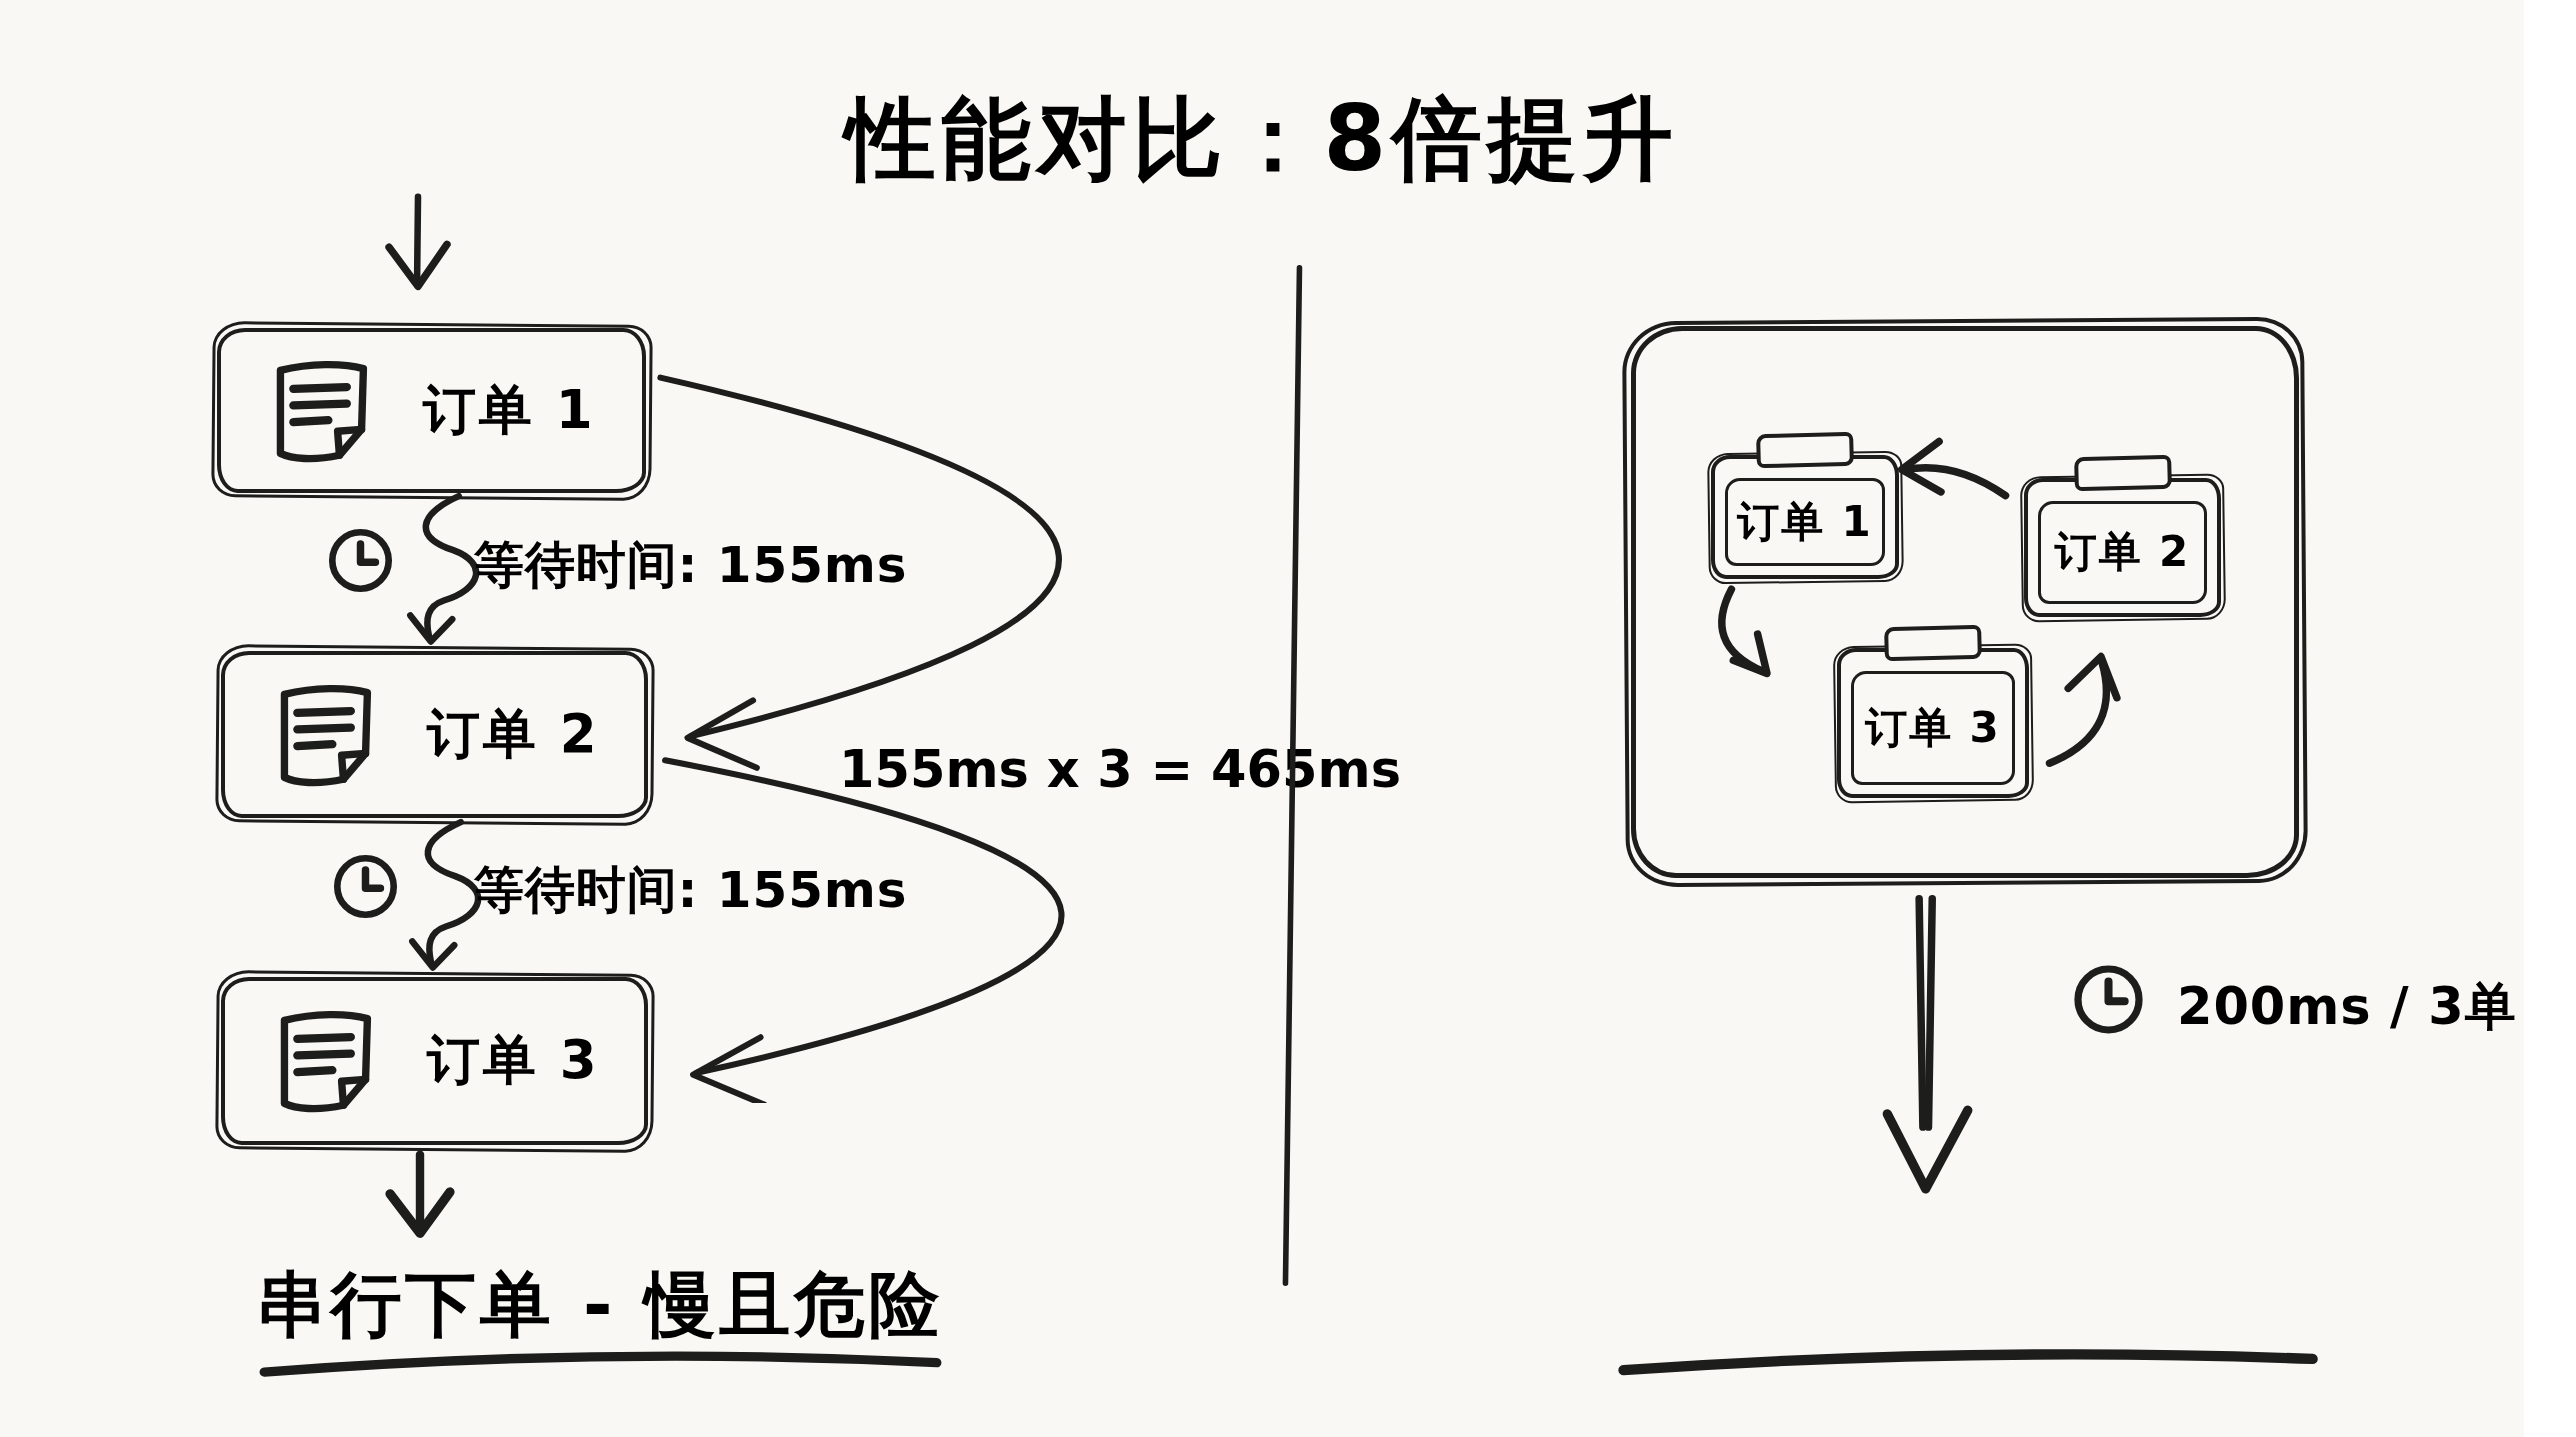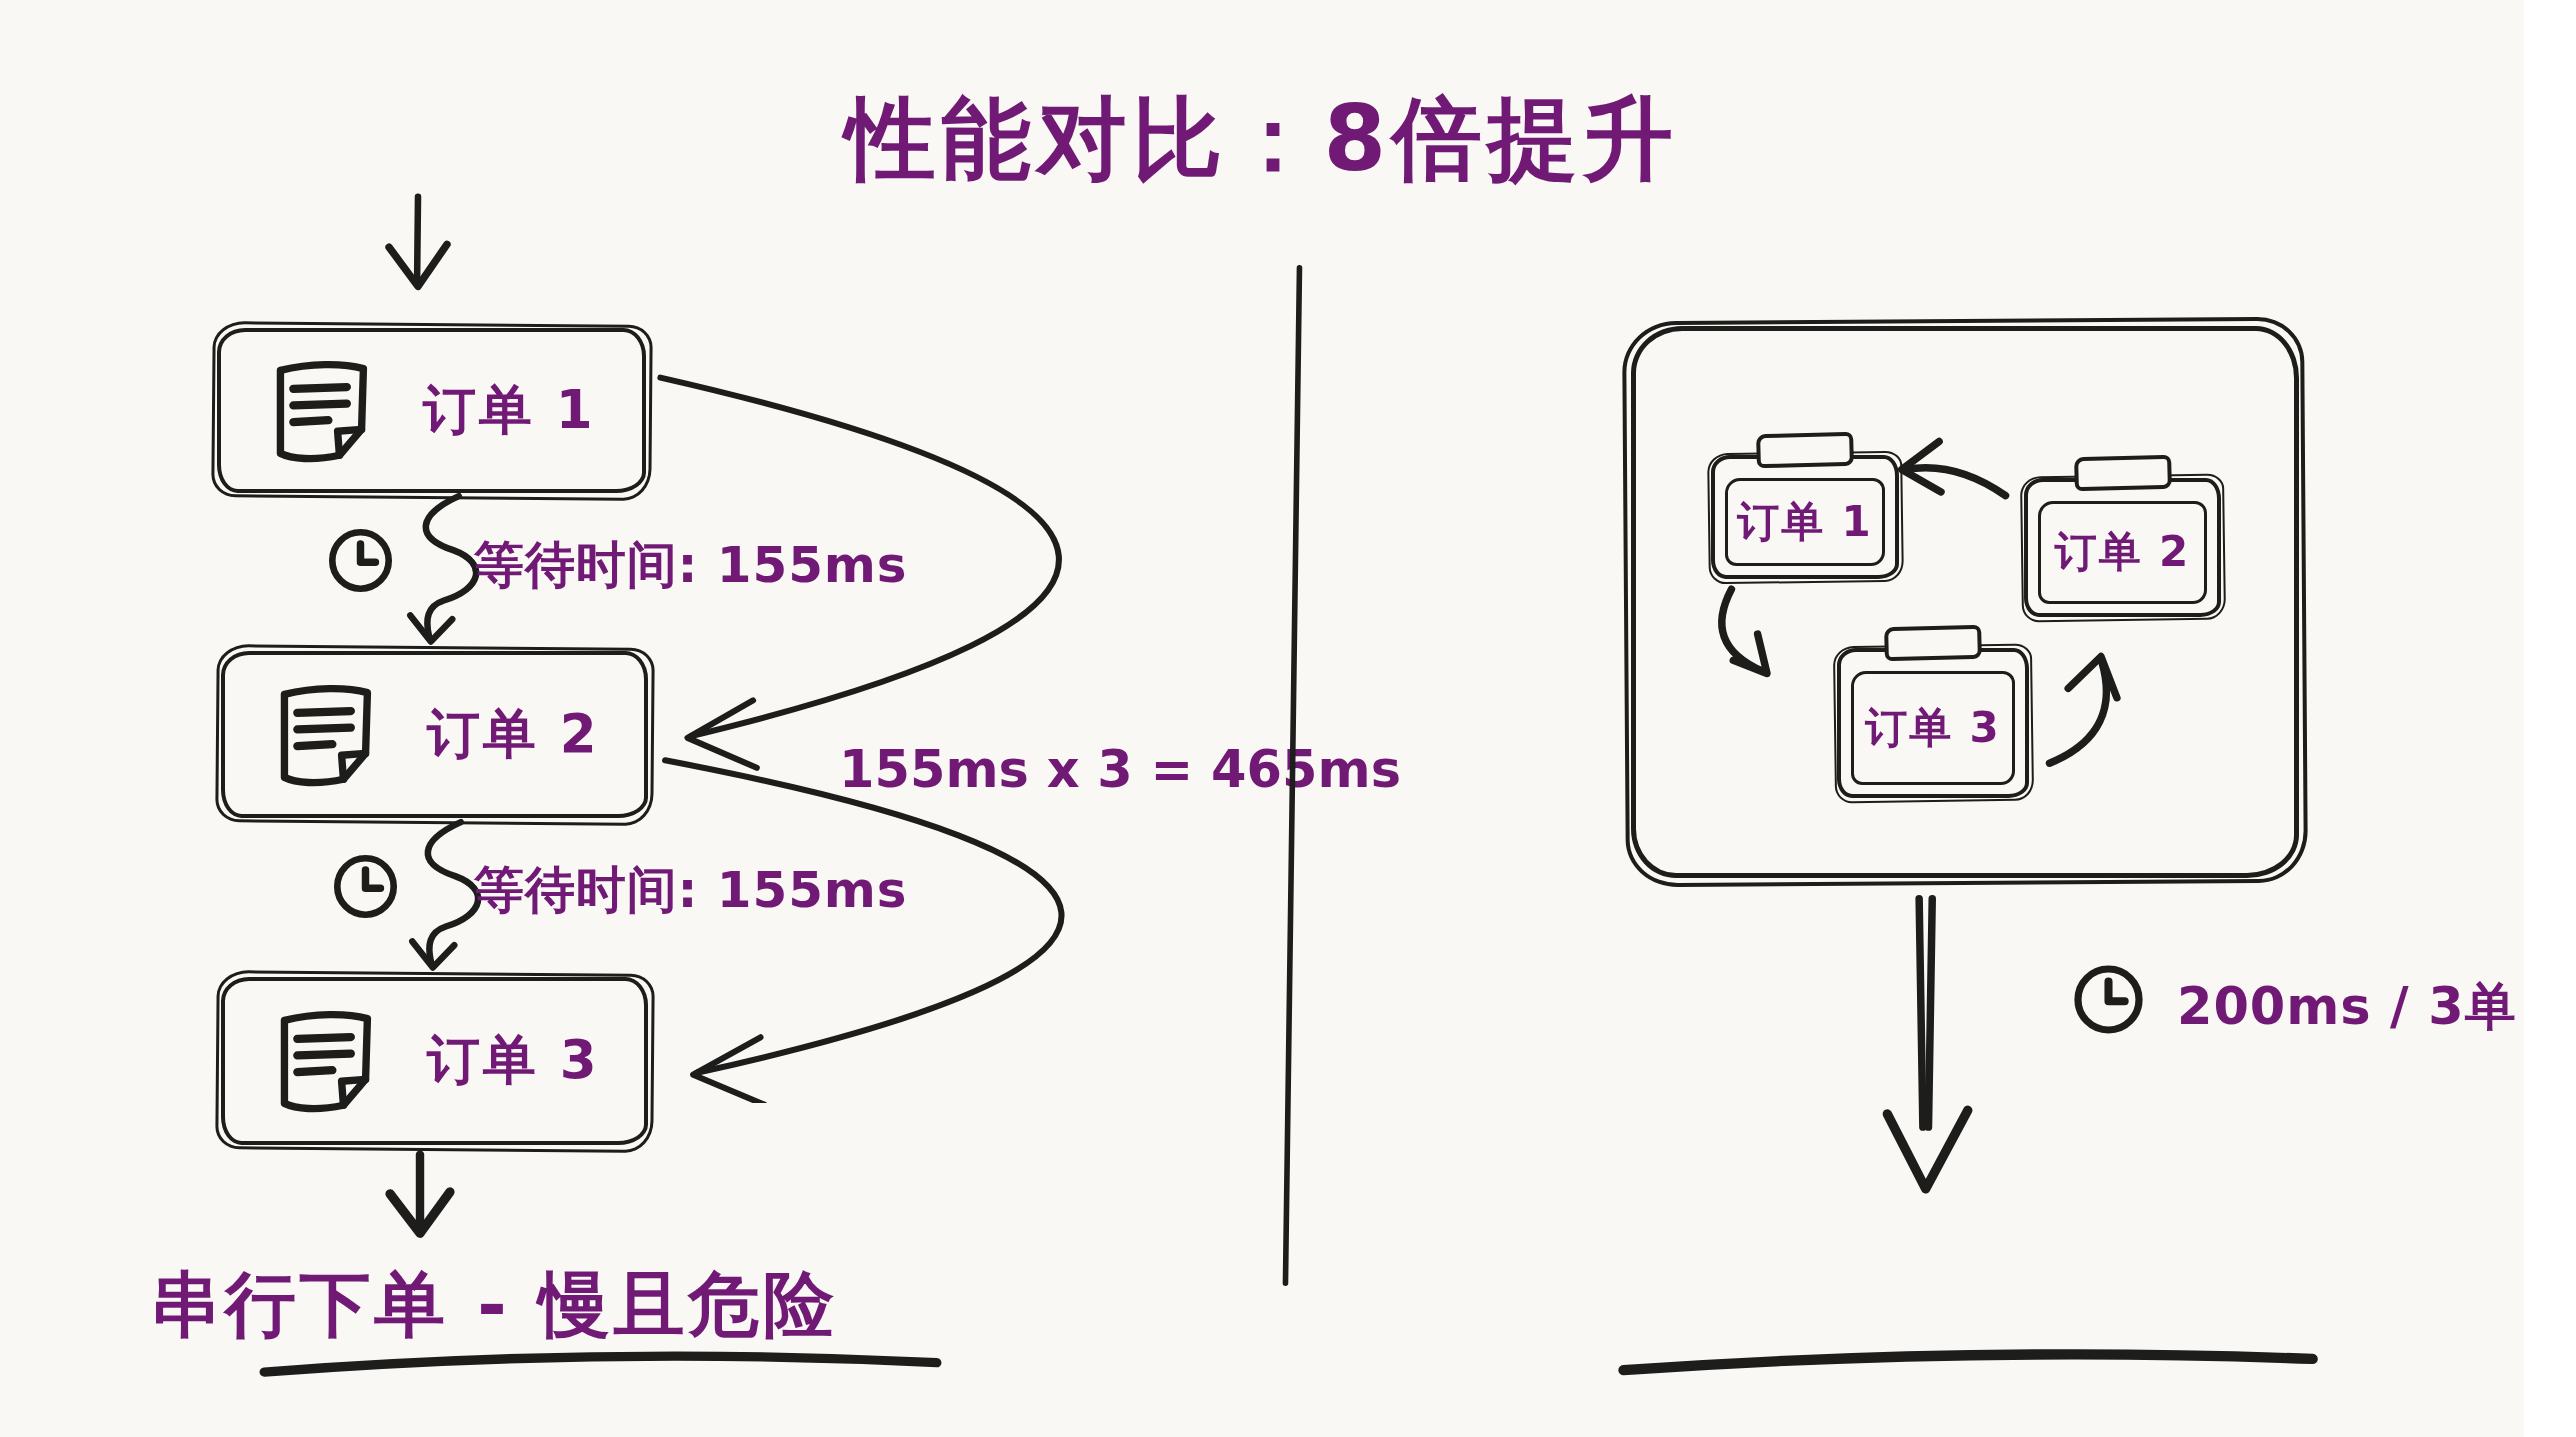"性能对比：8倍提升" .stage { color: #701a75 -> #000000 }
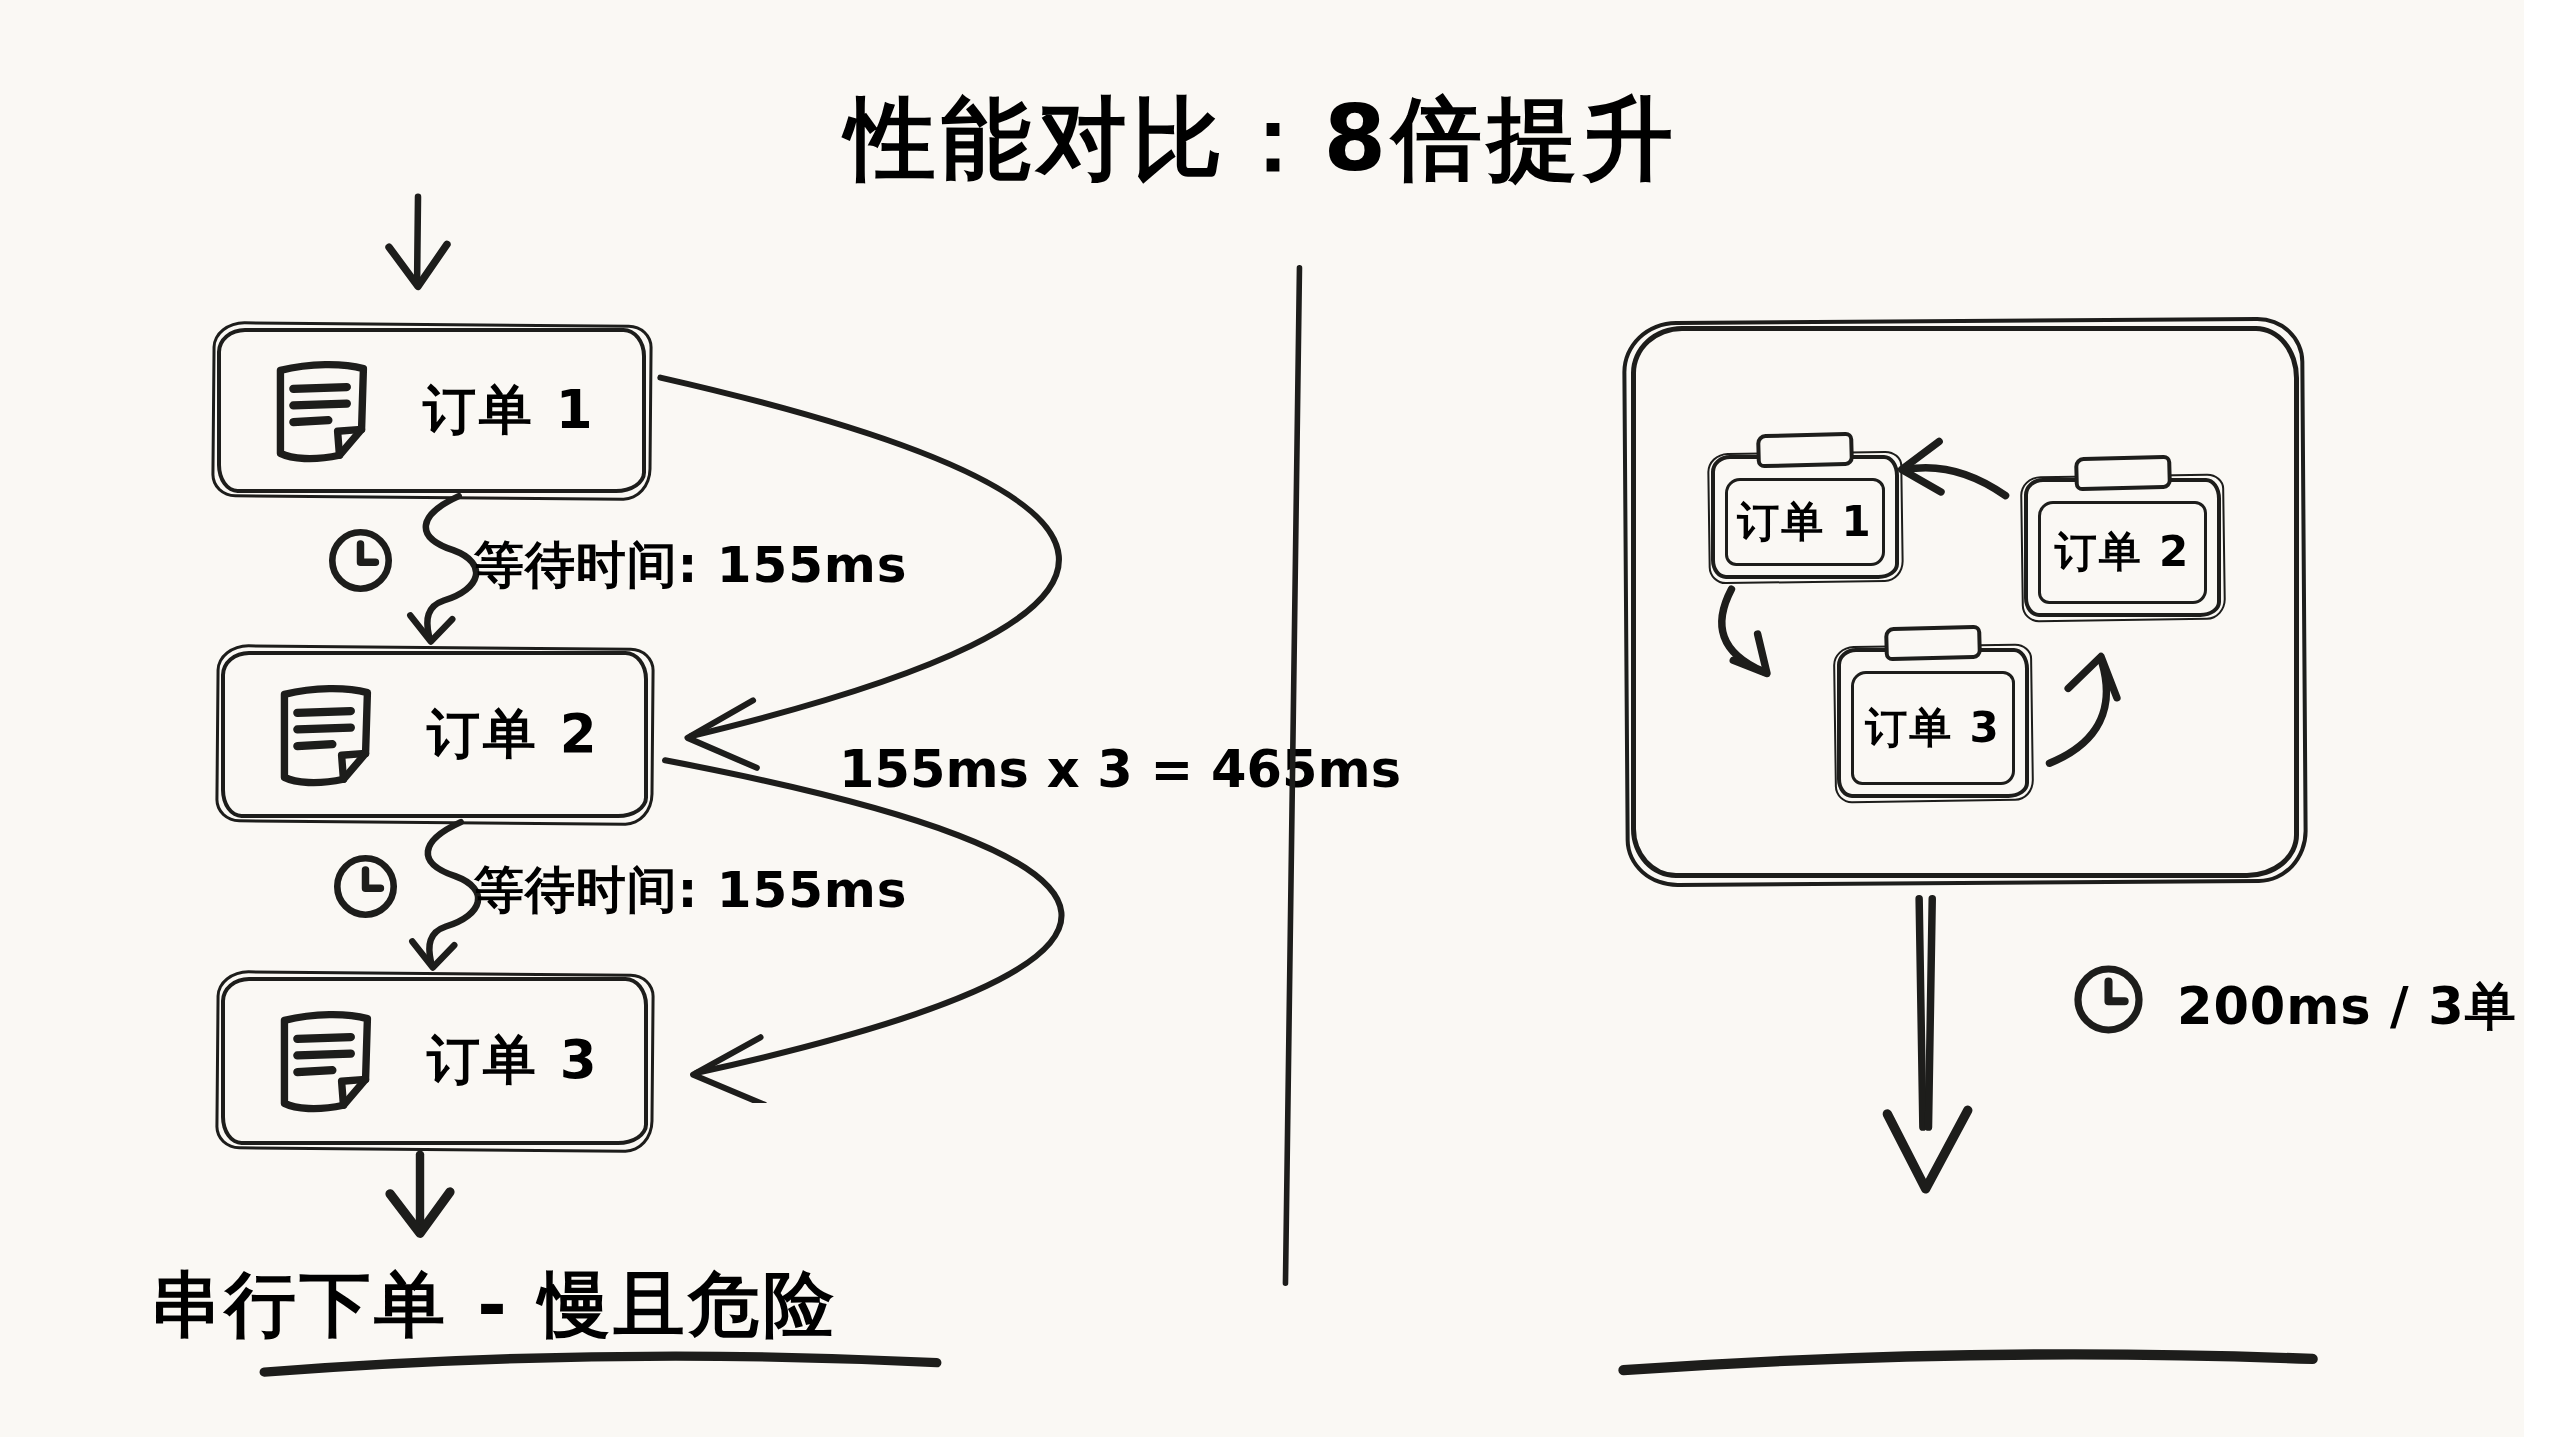"串行下单 - 慢且危险" .caption { text-align: none -> center }
